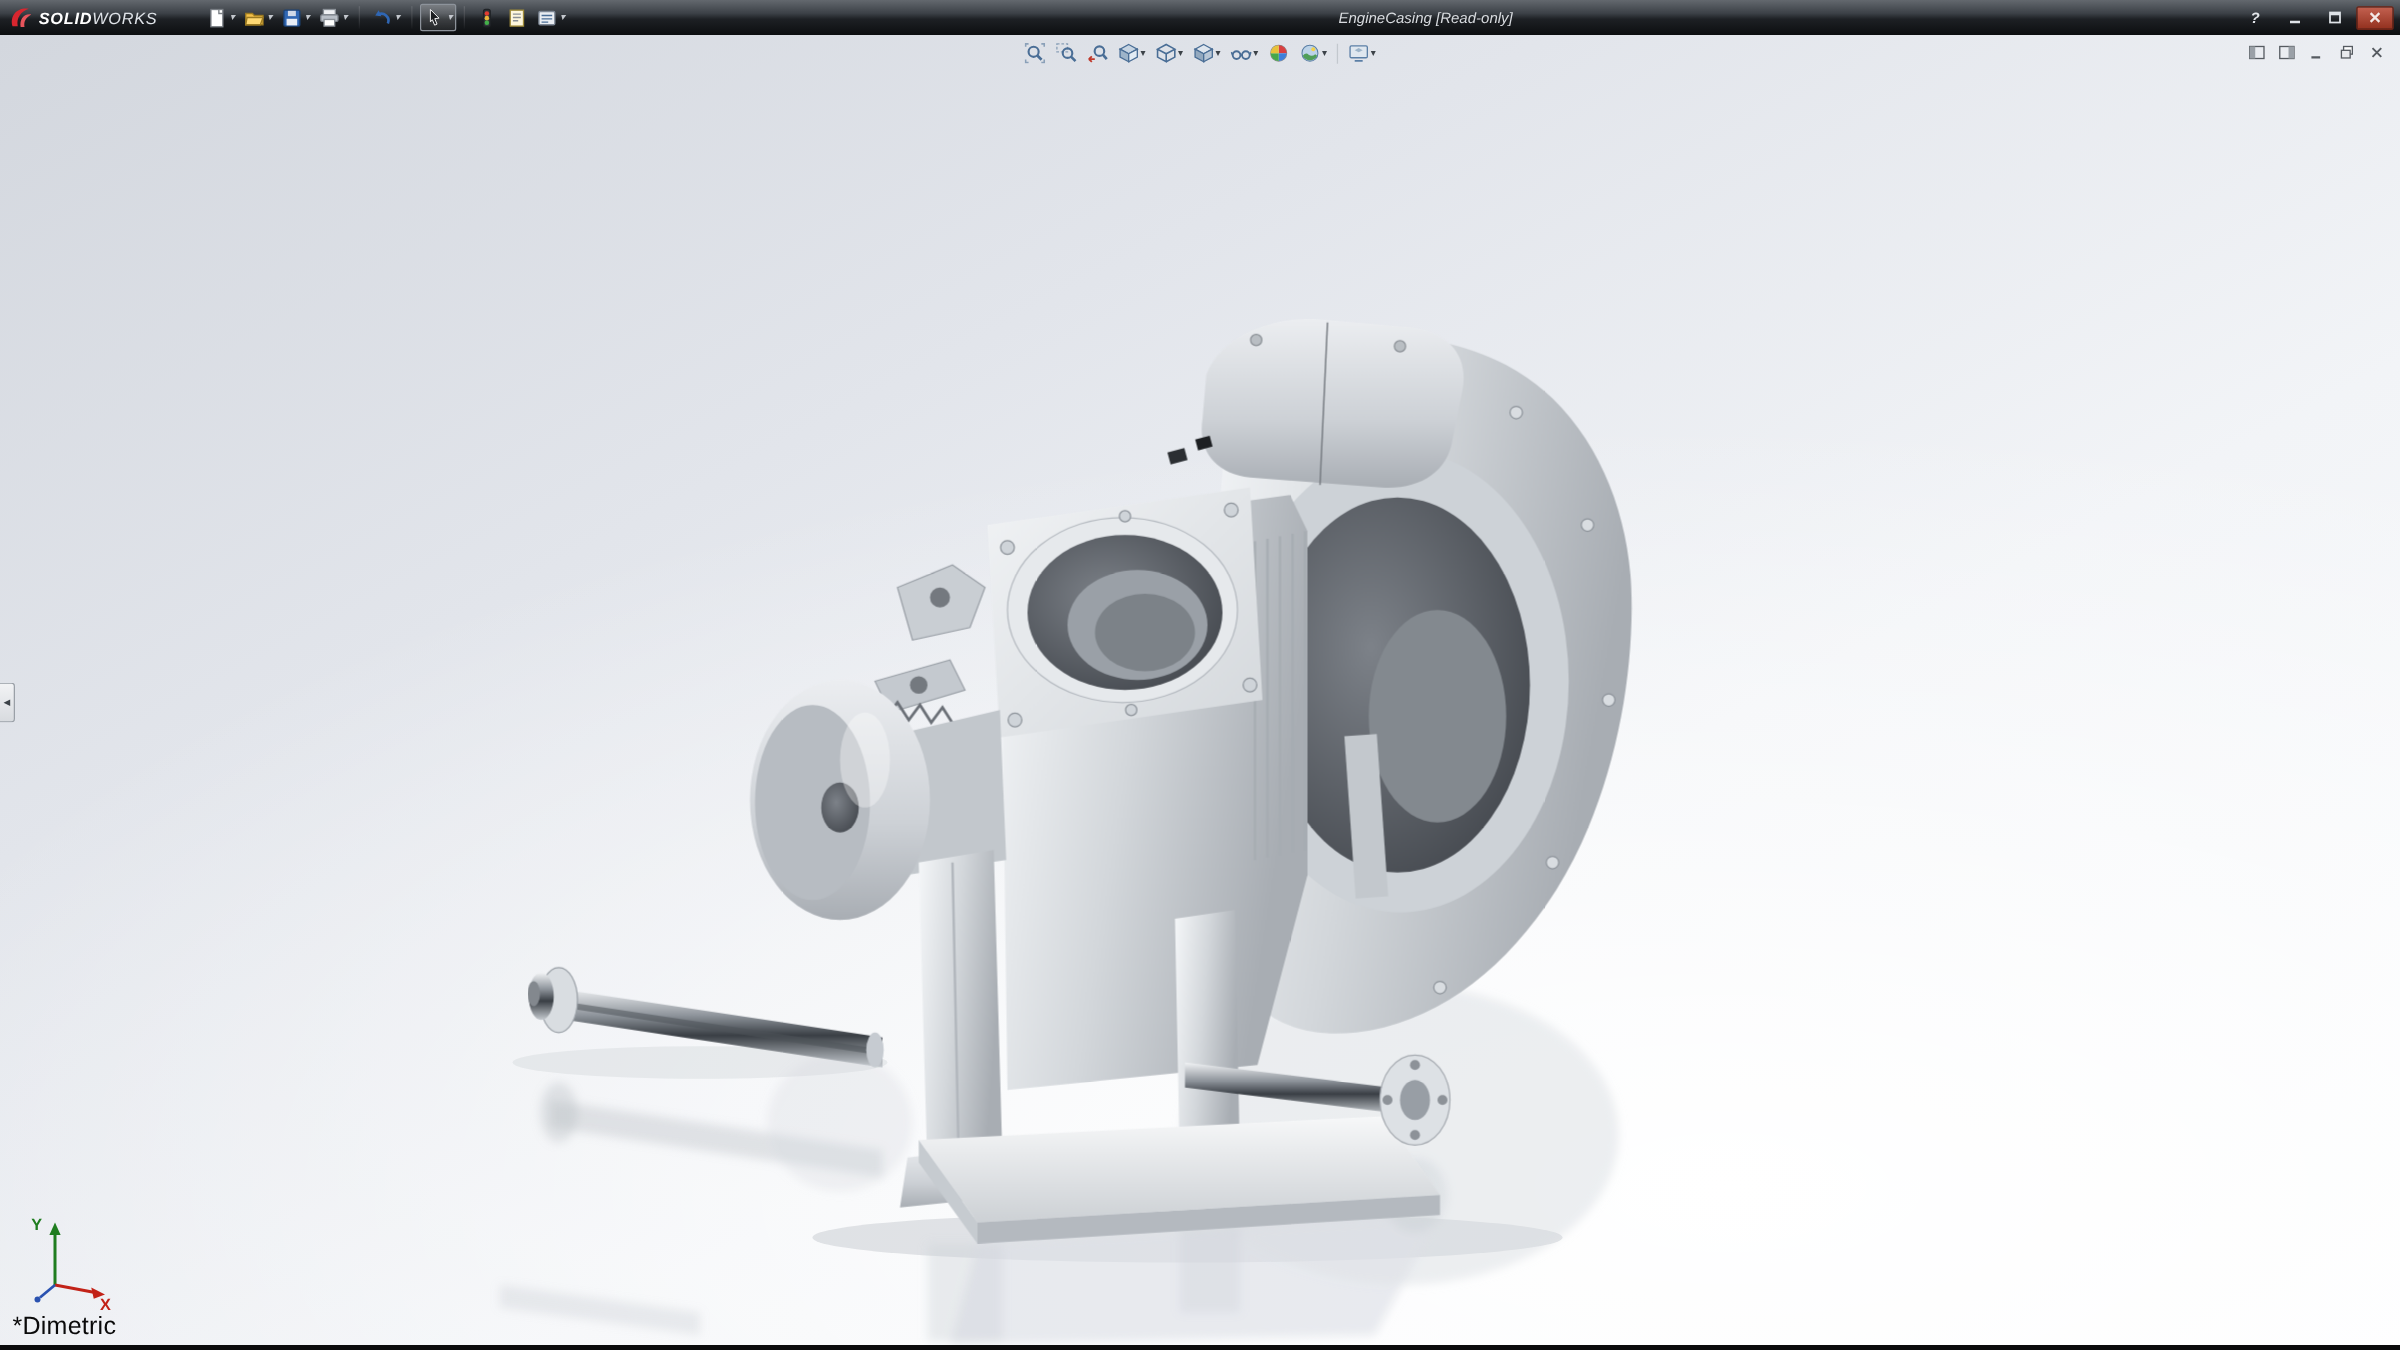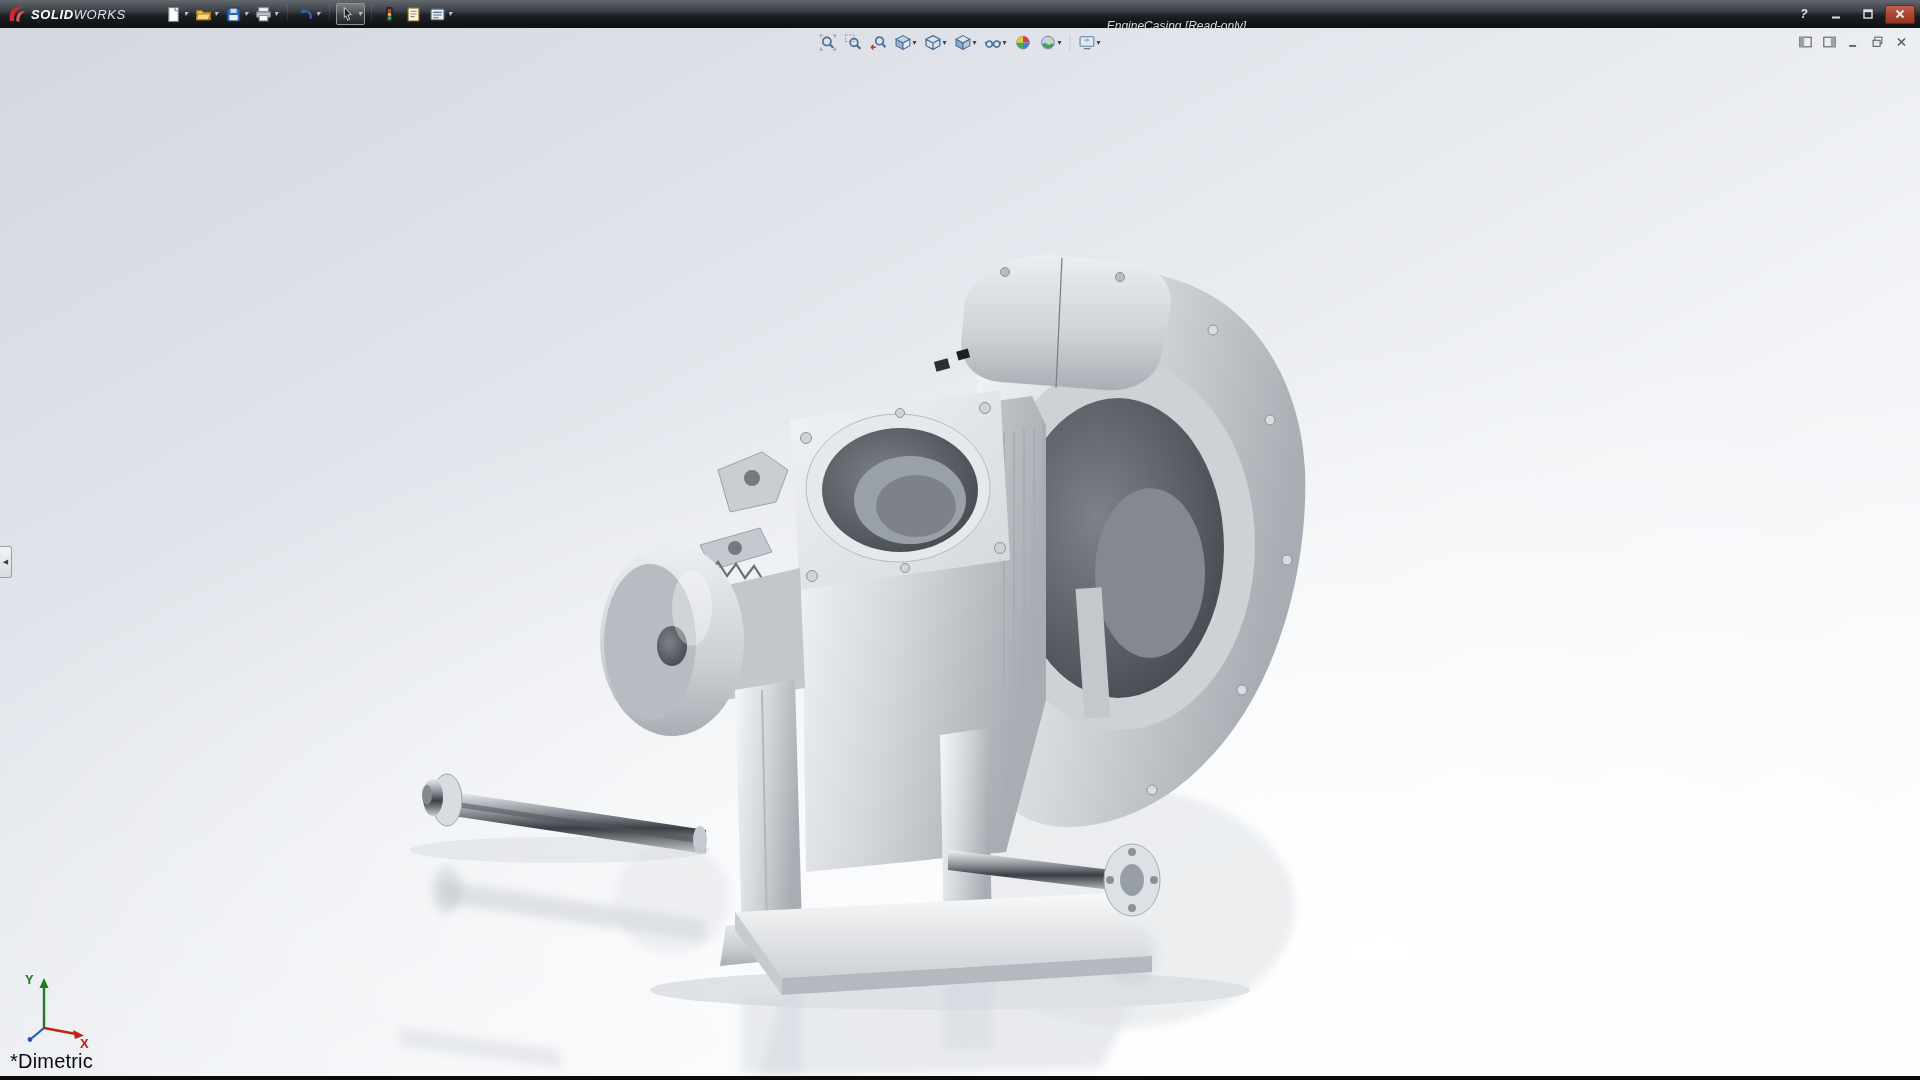"EngineCasing [Read-only]" .doc-title { margin-left: 36px -> none; top: 12px -> 0 }
